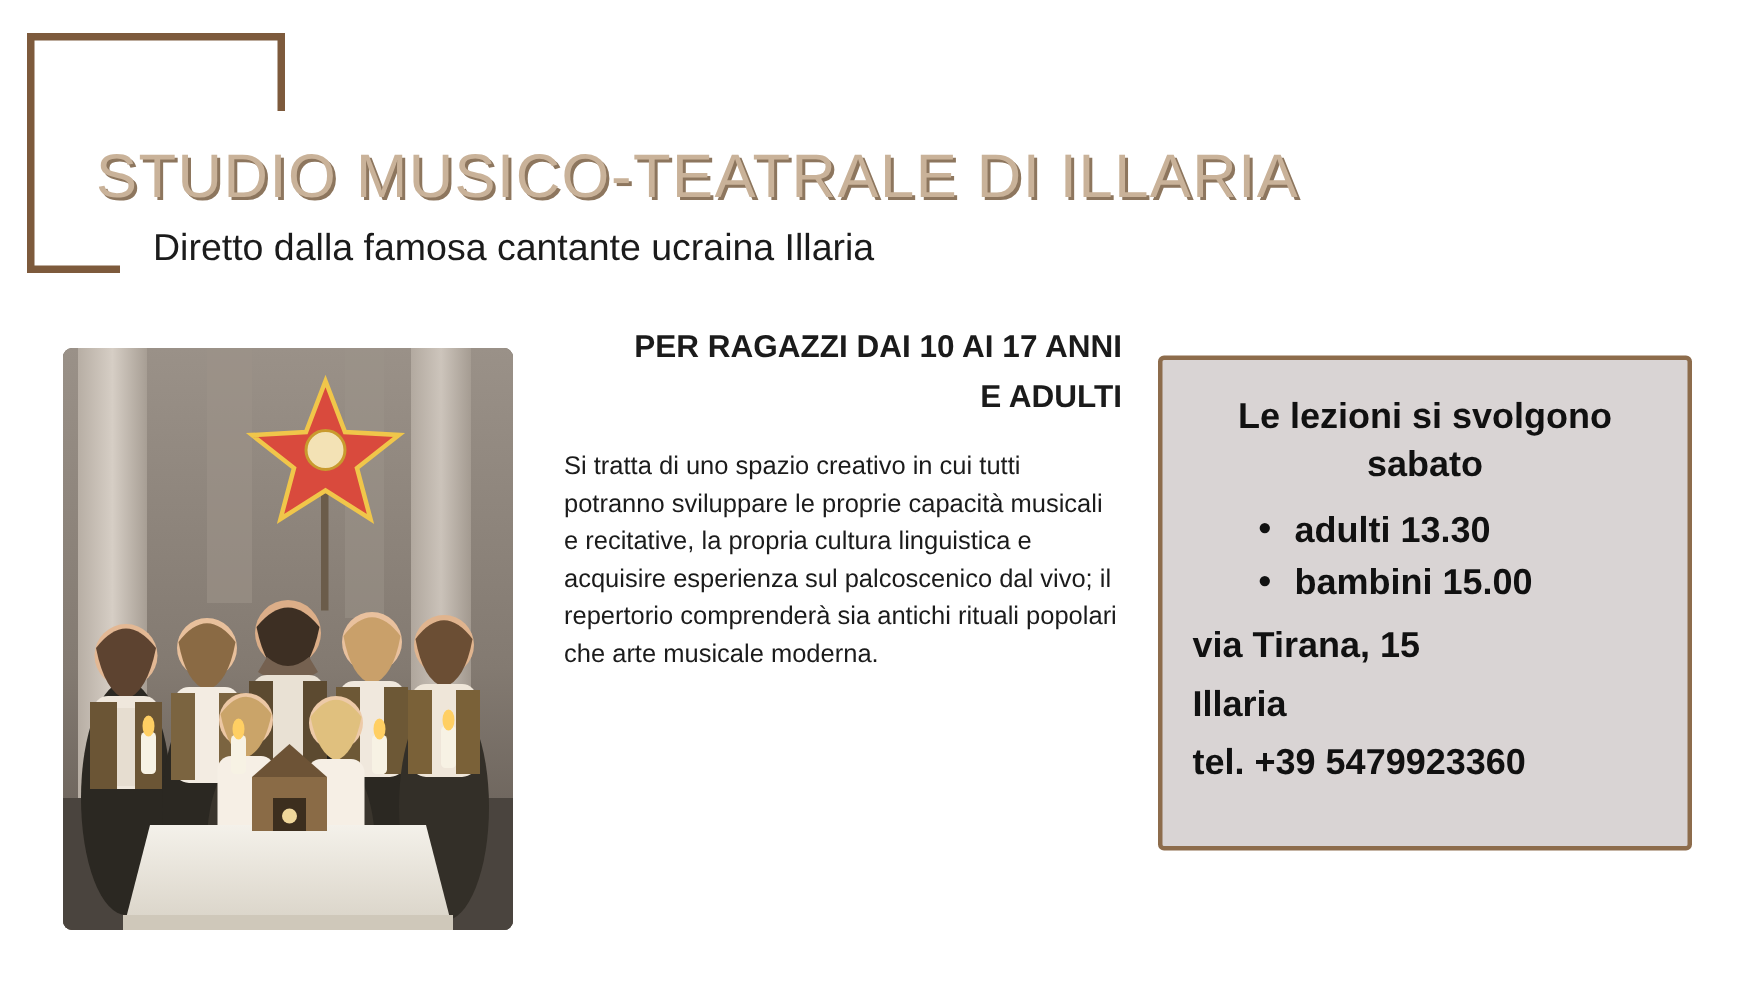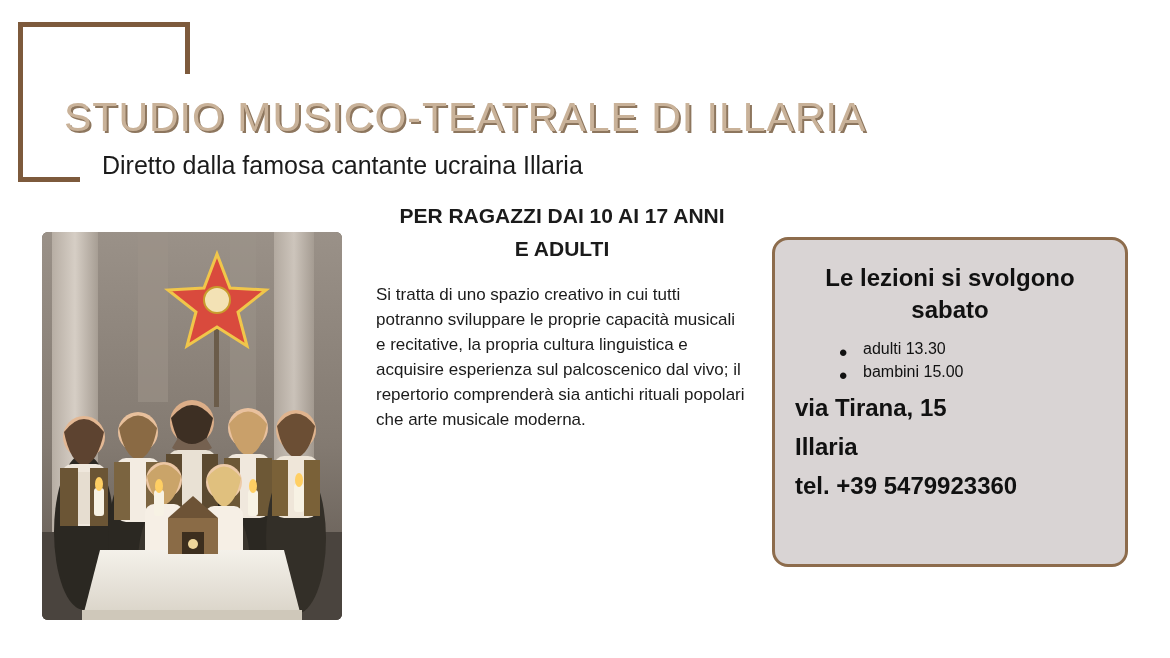"PER RAGAZZI DAI 10 AI" .audience { margin: 0 0 18px 0 -> 16px 0 18px 0; text-align: center -> right }
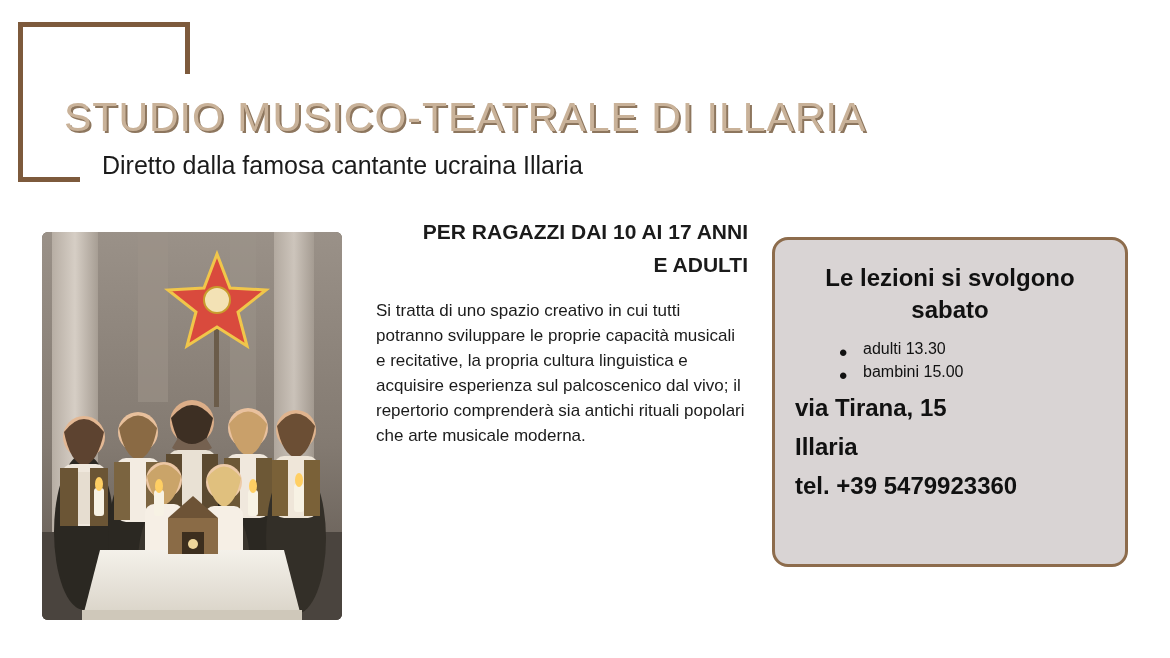"Le lezioni si svolgono sabato" .card { border-radius: 16px -> 4px }
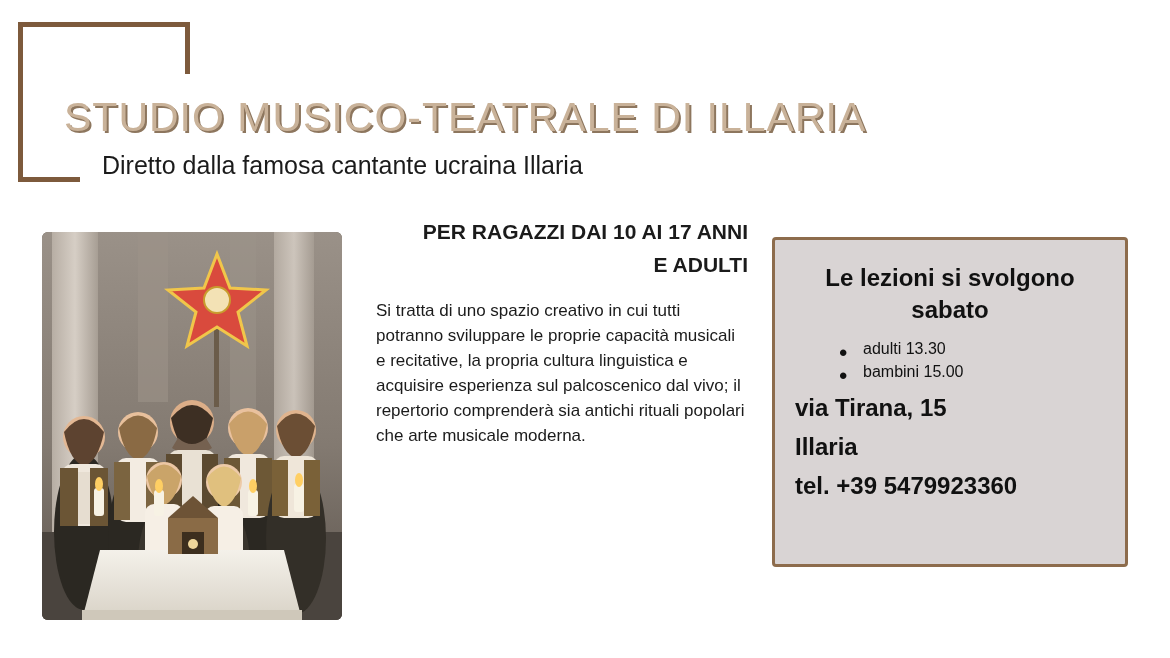"adulti 13.30" .card-list li { font-size: 16px -> 24px; font-weight: none -> bold }
